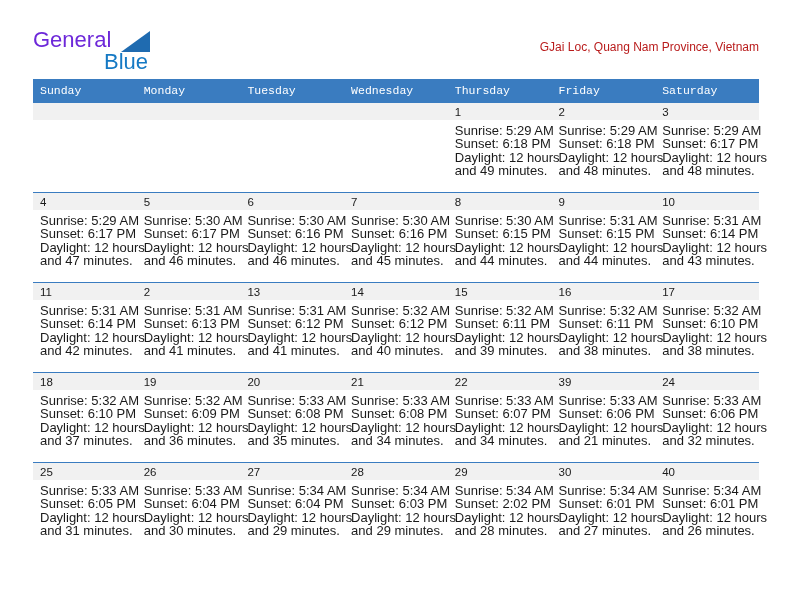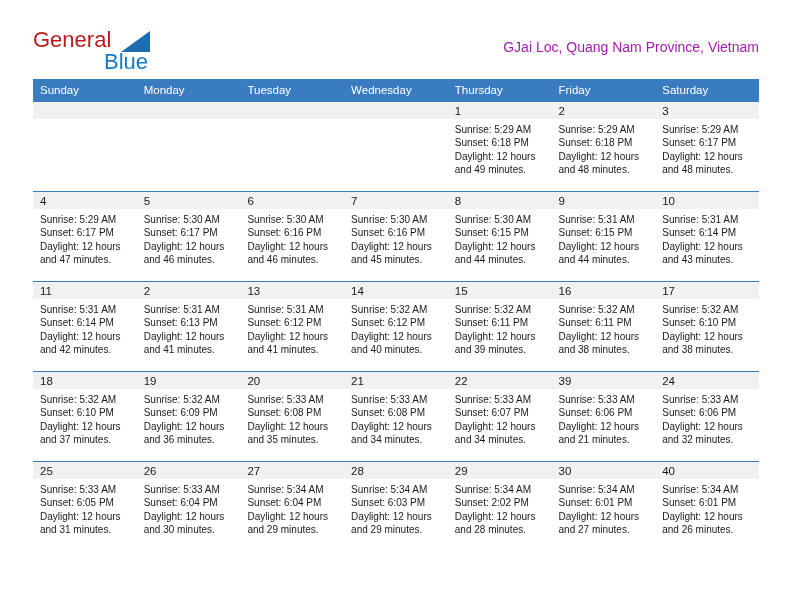"General" .logo-general { color: #b91c1c -> #6d28d9 }
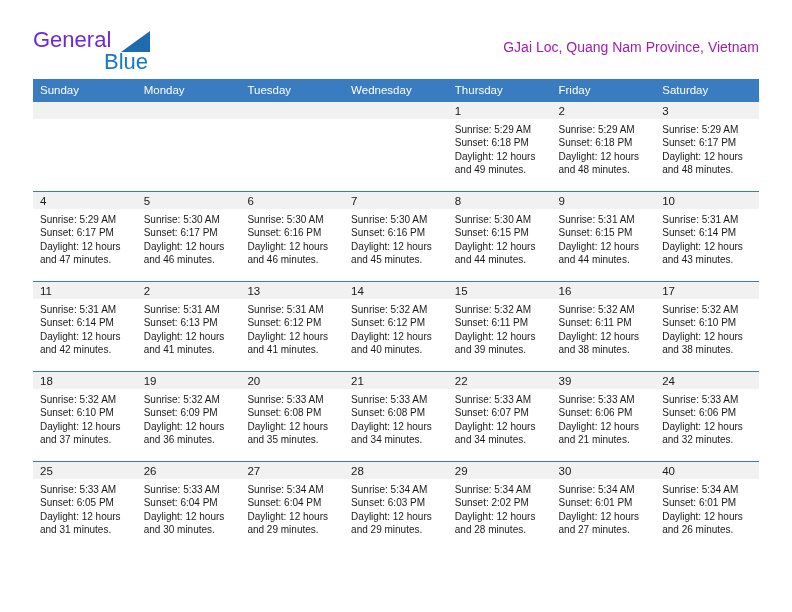"GJai Loc, Quang Nam Province," .cal-subtitle { color: #a21caf -> #b91c1c; font-size: 14px -> 12px }
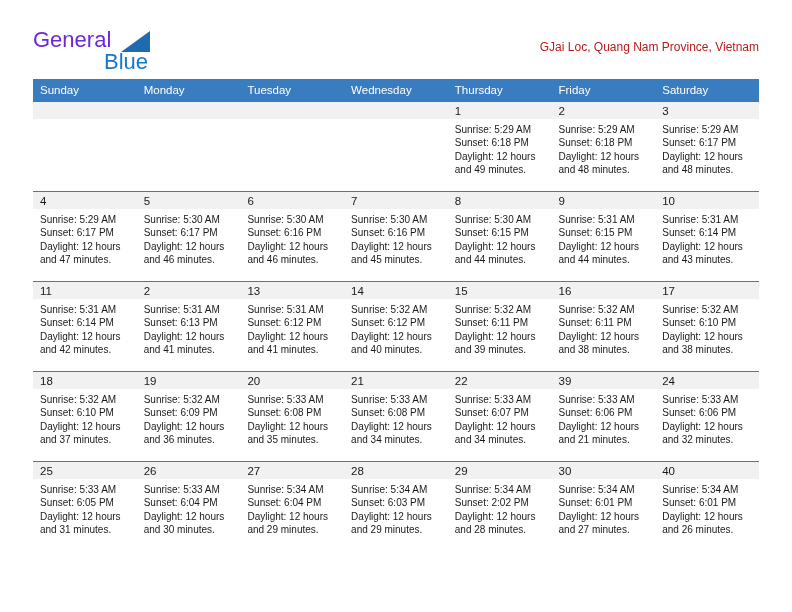"Sunday" .calendar th { font-family: none -> Liberation Mono, monospace }
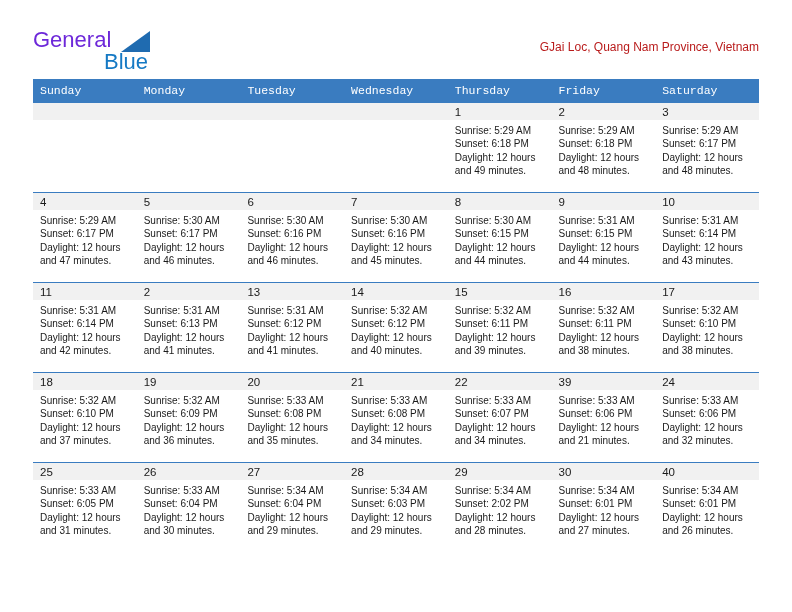"Sunrise: 5:29 AM" .details { font-size: 10px -> 13px }
